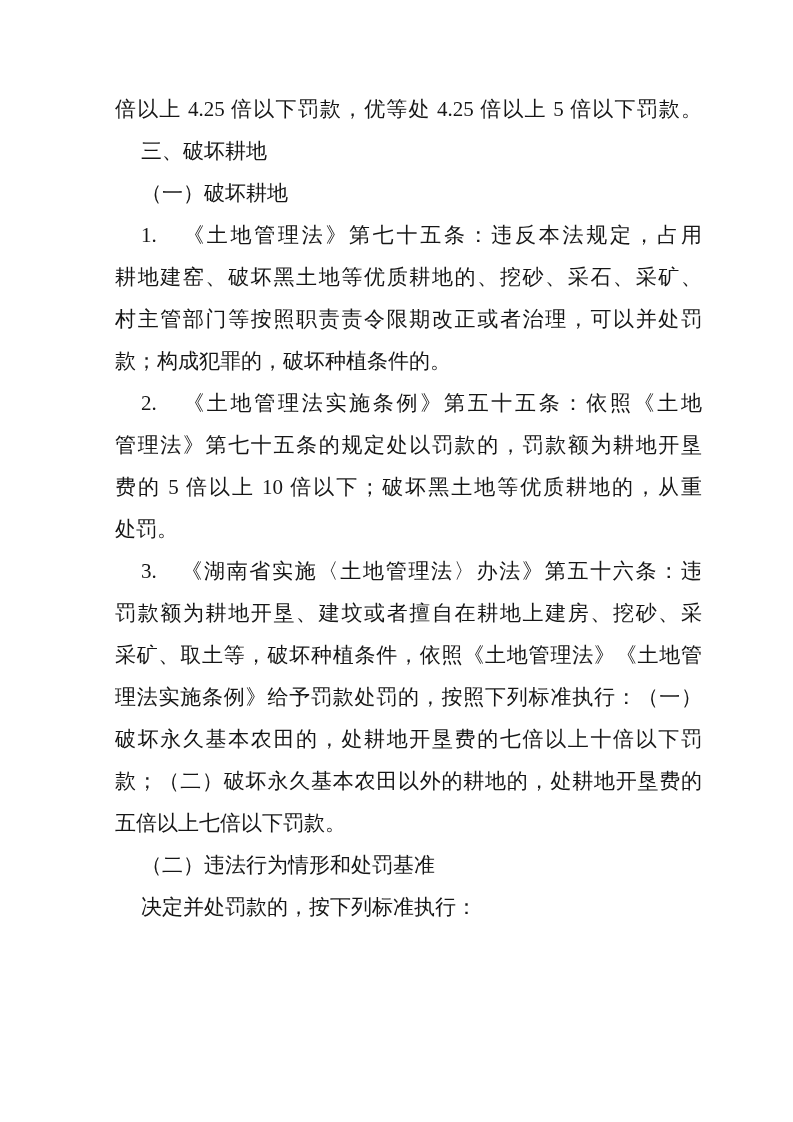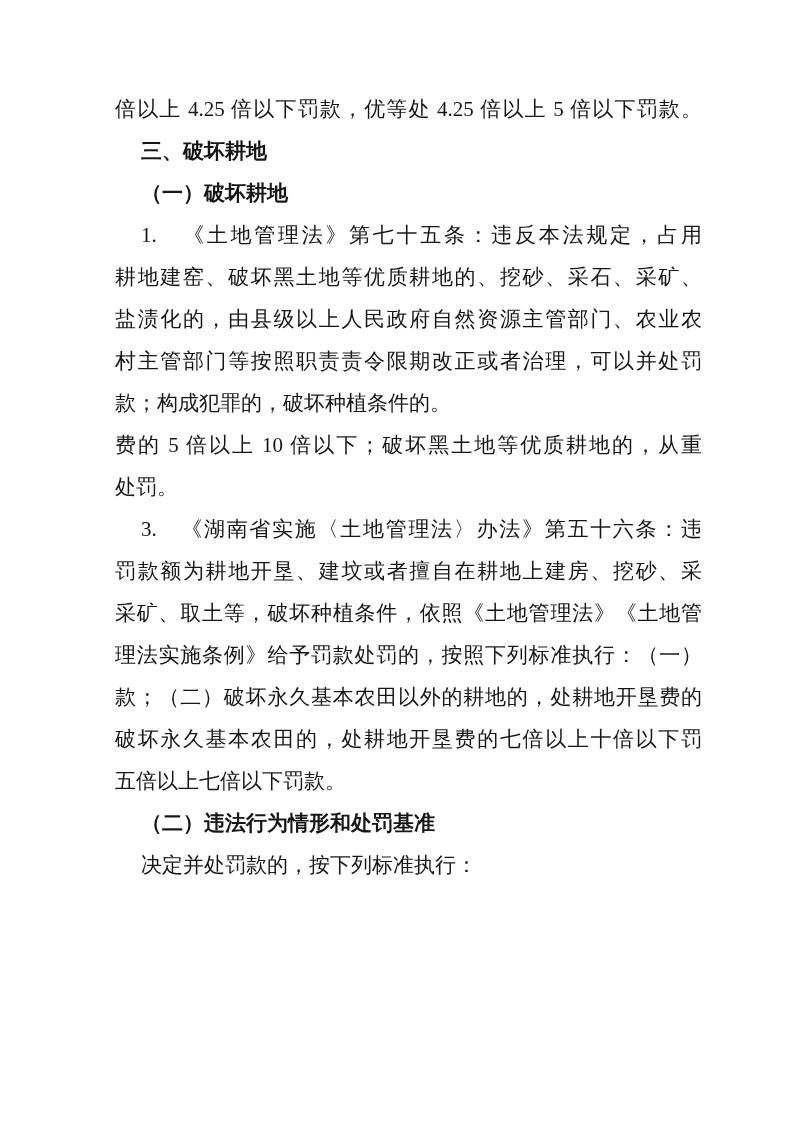"三、破坏耕地" .bold { font-weight: bold -> normal }
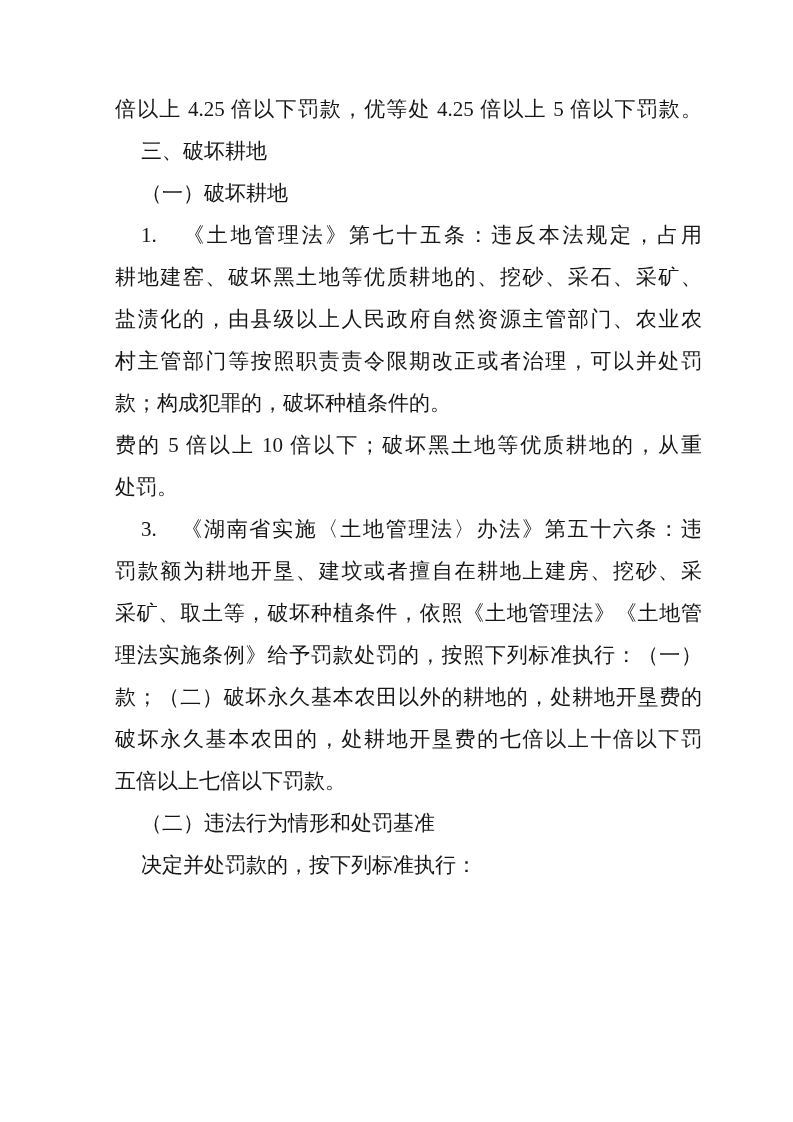"盐渍化的，由县级以上人民政府自然资源主管部门、农业农" div.line { html: <div>盐渍化的，由县级以上人民政府自然资源主管部门、农业农</div> -> none }
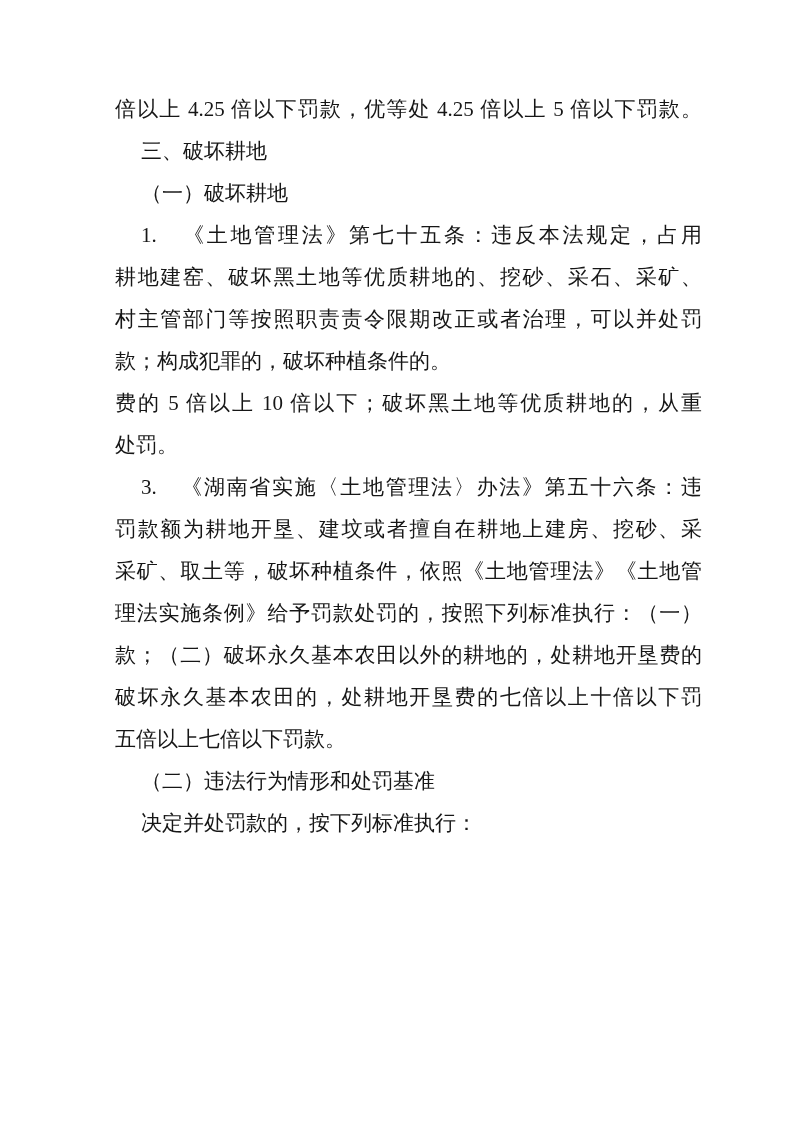"2. 《土地管理法实施条例》第五十五条：依照《土地" div.line { html: none -> <div>2. 《土地管理法实施条例》第五十五条：依照《土地</div> }
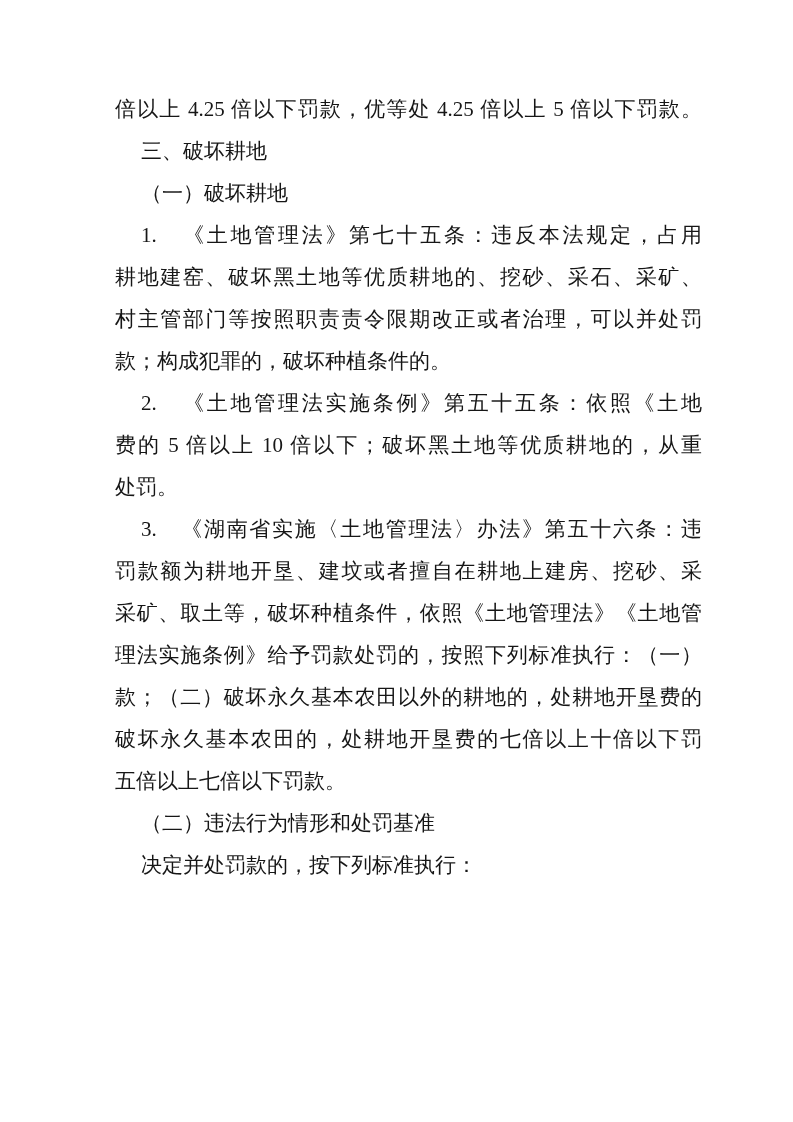"管理法》第七十五条的规定处以罚款的，罚款额为耕地开垦" div.line { html: none -> <div>管理法》第七十五条的规定处以罚款的，罚款额为耕地开垦</div> }
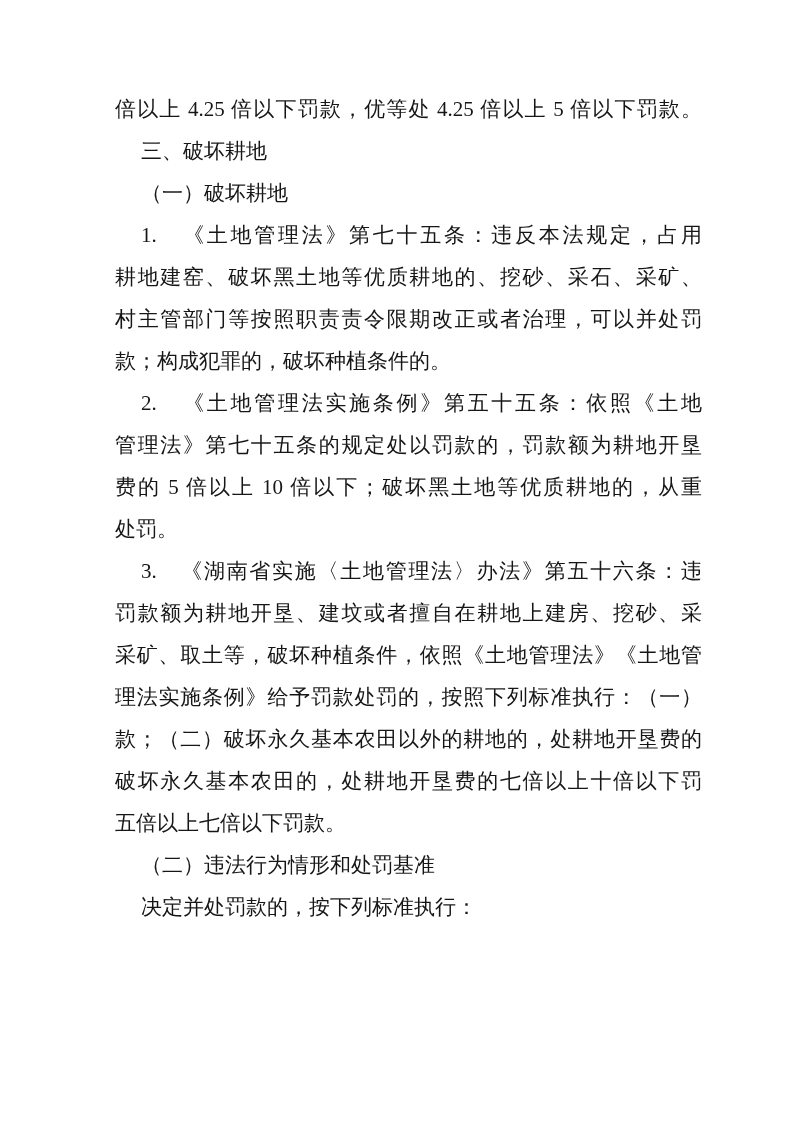"款；（二）破坏永久基本农田以外的耕地的，处耕地开垦费的" div.line { order: before "破坏永久基本农田的，处耕地开垦费的七倍以上十倍以下罚" -> after "破坏永久基本农田的，处耕地开垦费的七倍以上十倍以下罚" }
